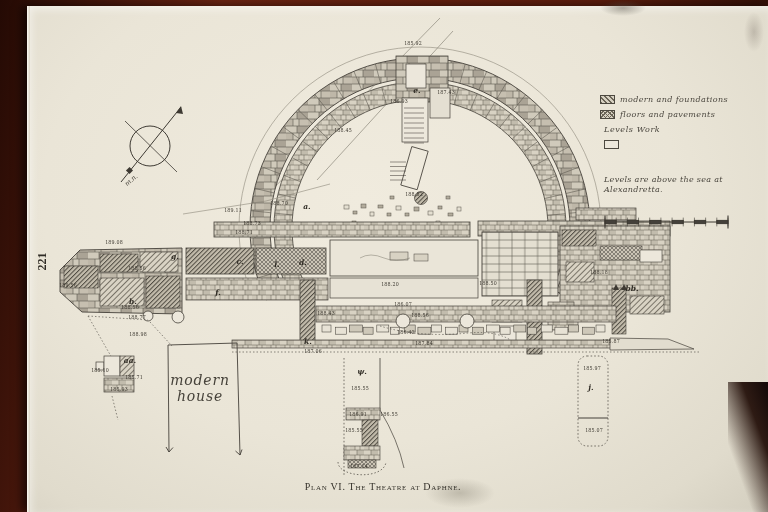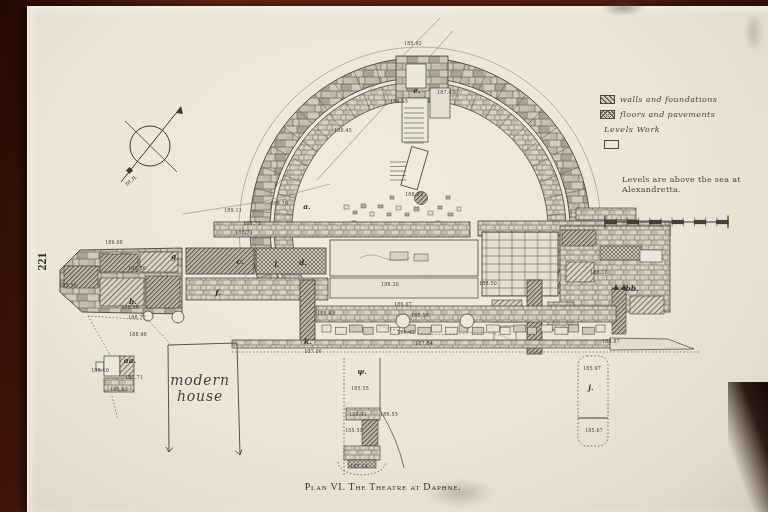"walls and foundations" span { text: walls -> modern }
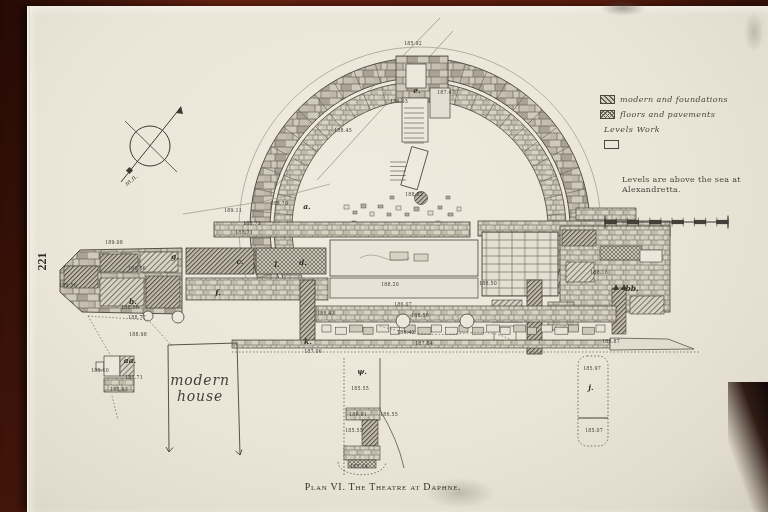"Levels are above the sea" .lg-note { font-style: none -> italic; margin-left: 22px -> 4px }
